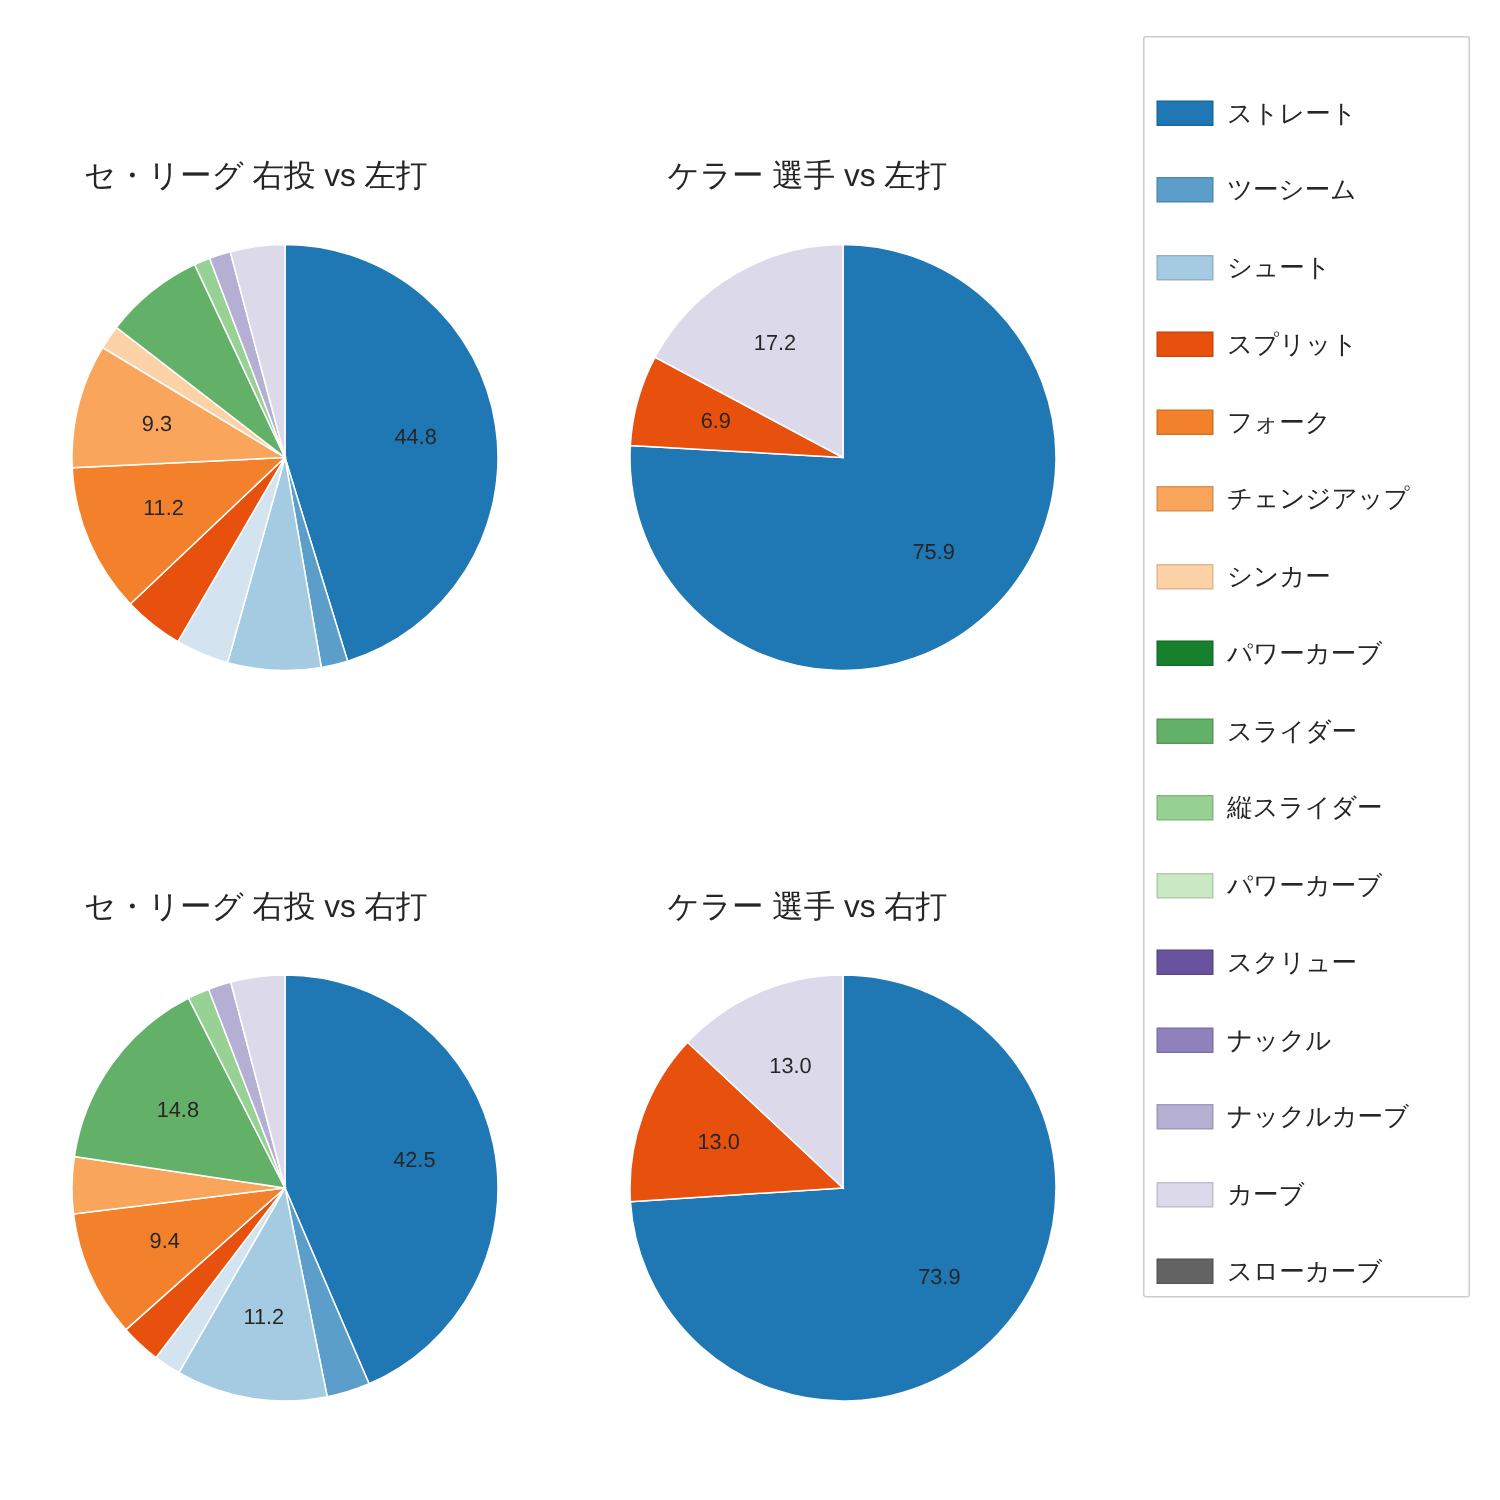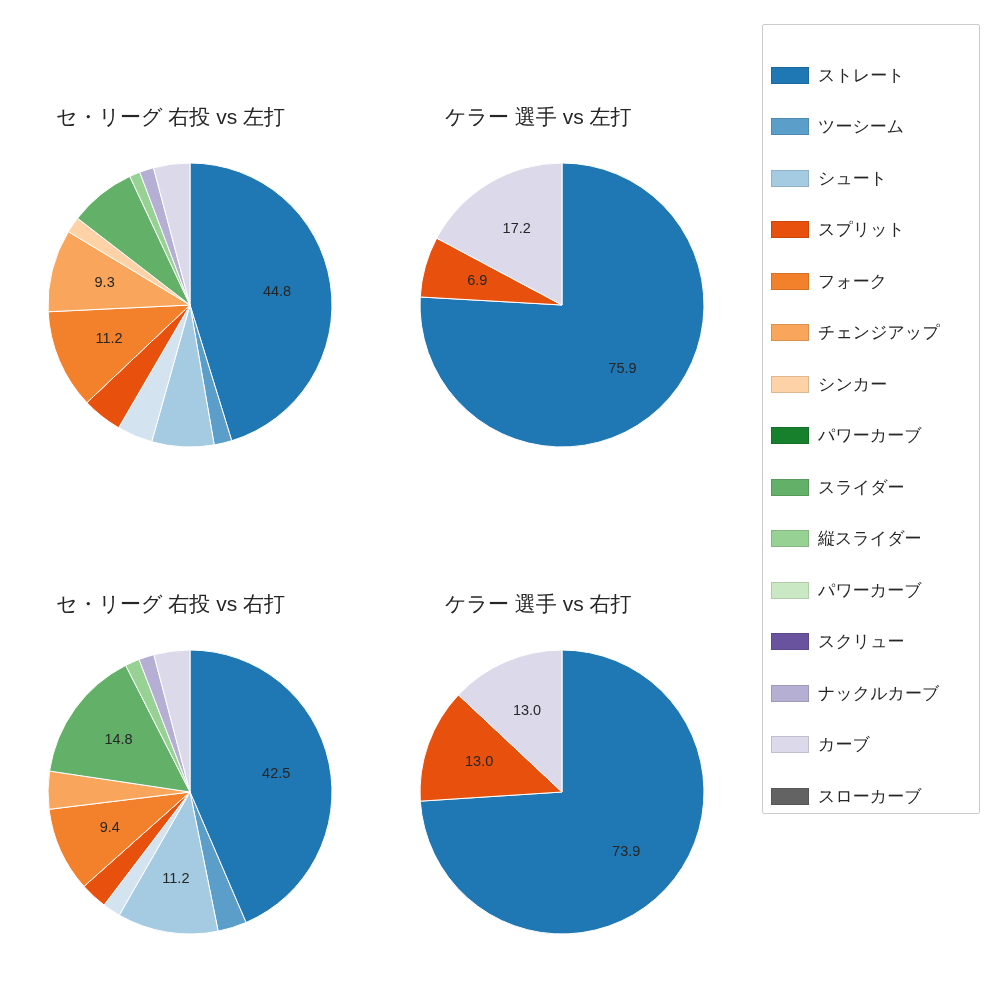"ナックル" div.legend-row { html: none -> <div> <span></span> <span>ナックル</span> </div> }
